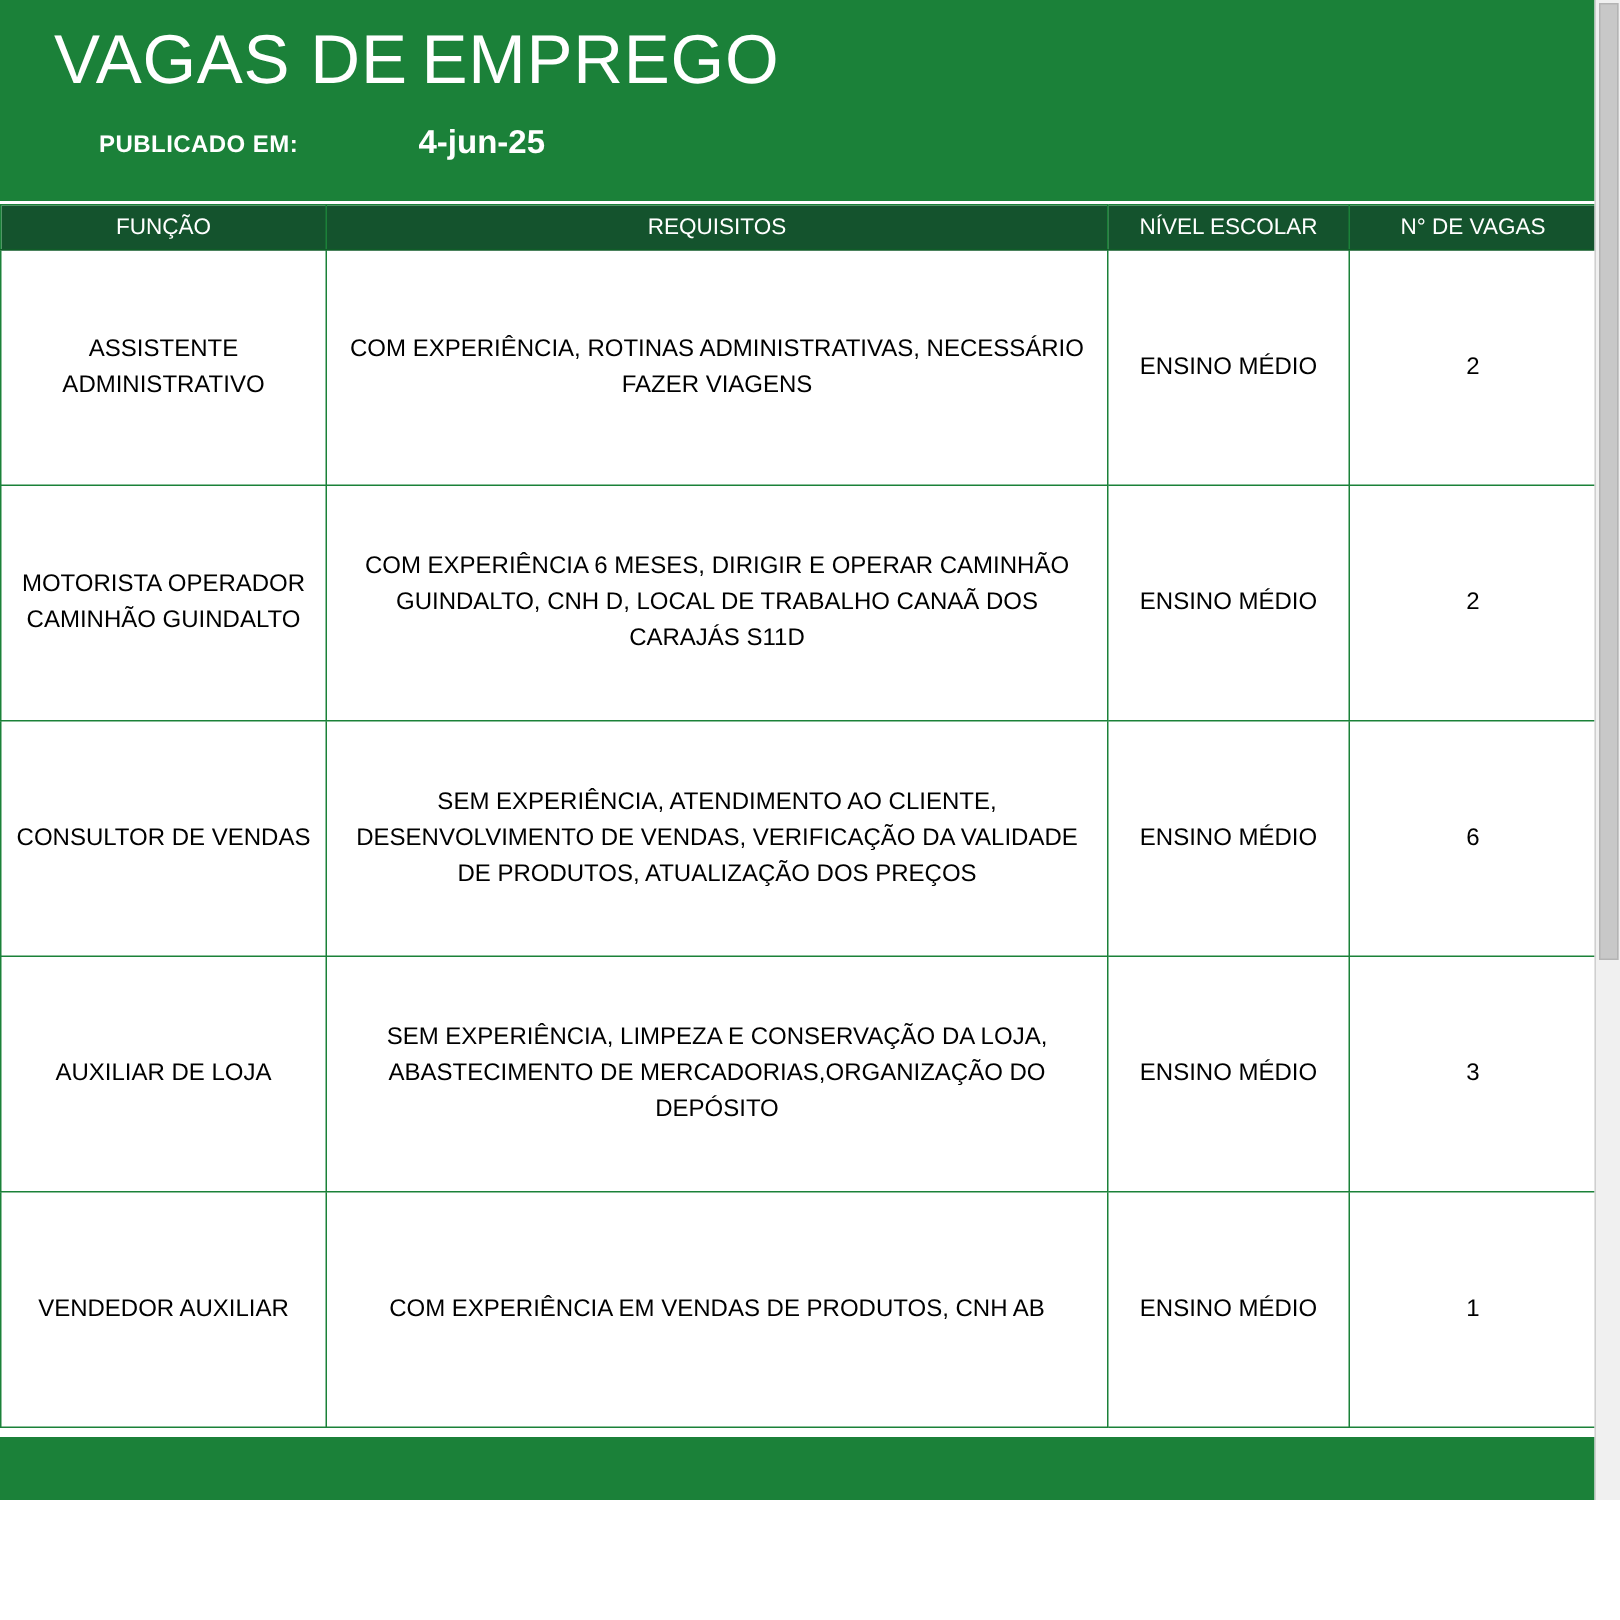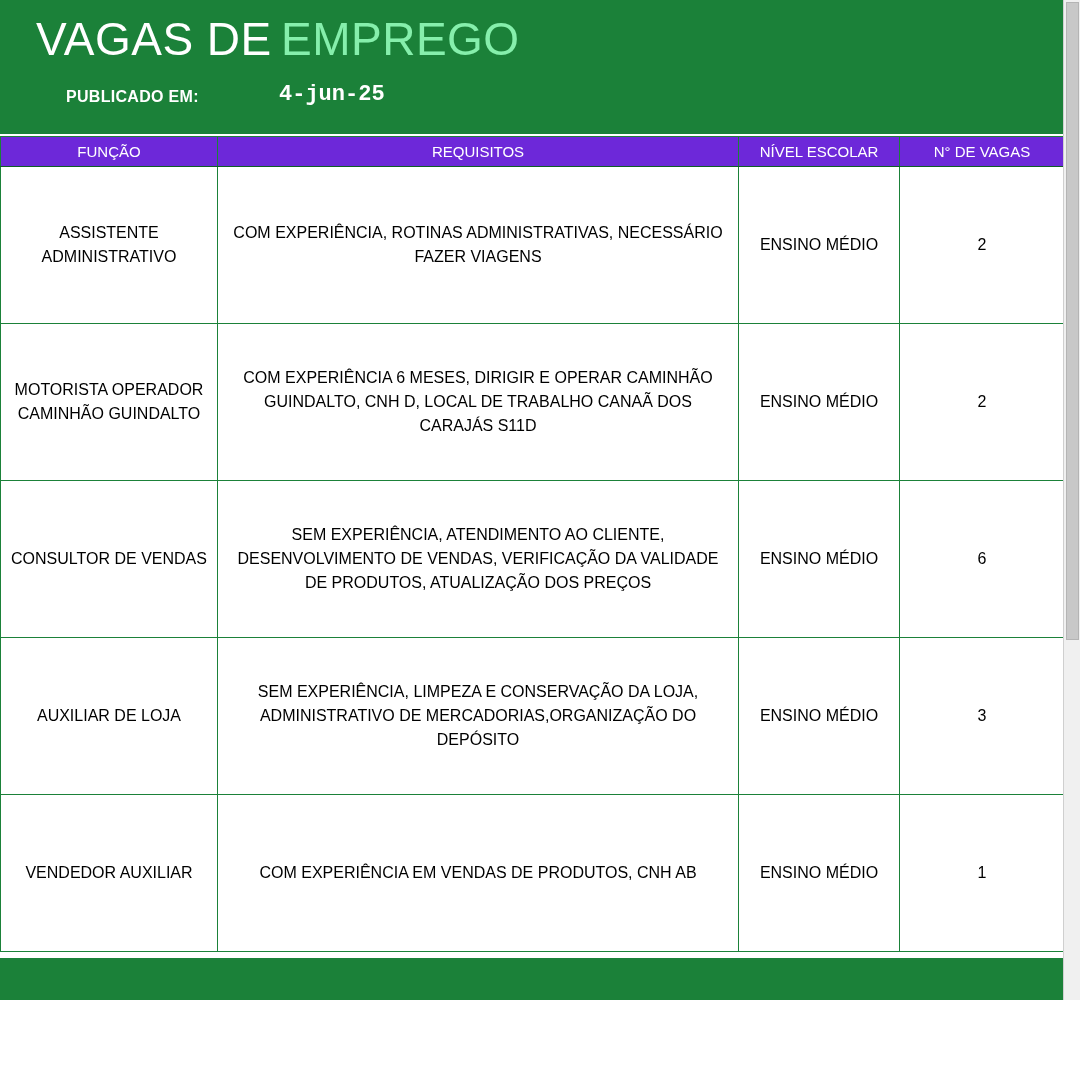"EMPREGO" .banner-title-2 { color: #86efac -> #ffffff }
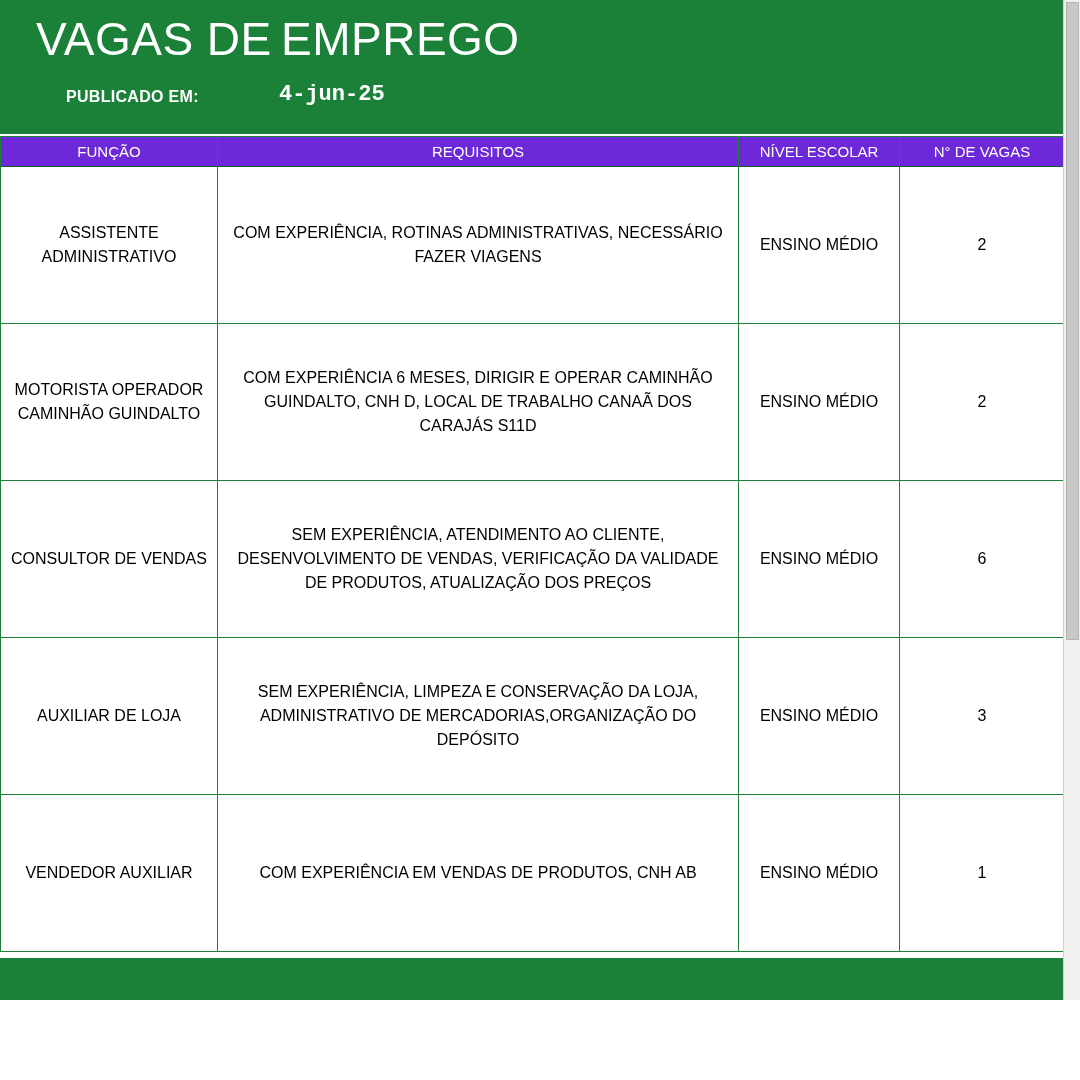"4-jun-25" .banner-date { font-family: Liberation Mono, monospace -> none }
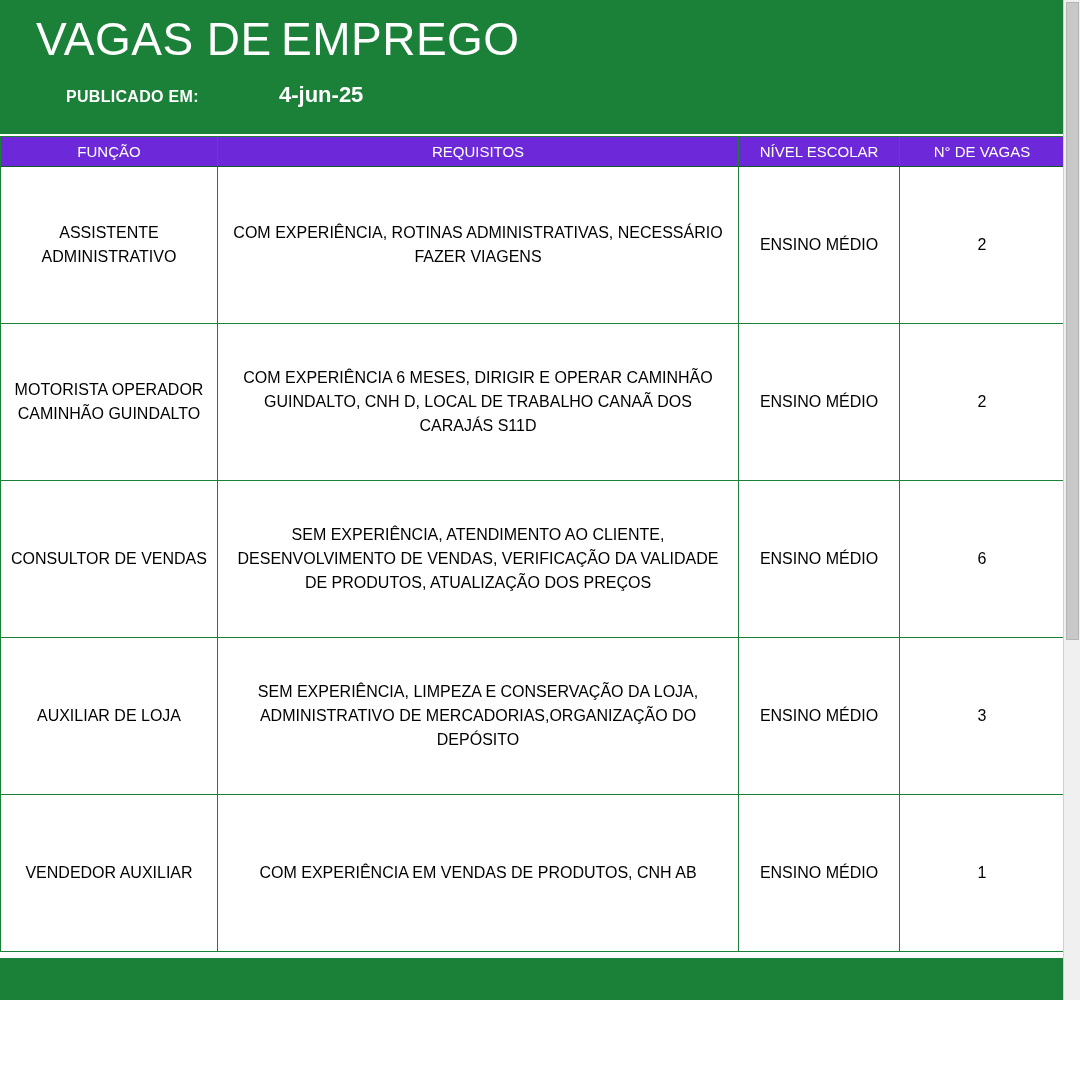"FUNÇÃO" table.vagas th { background: #6d28d9 -> #14532d }
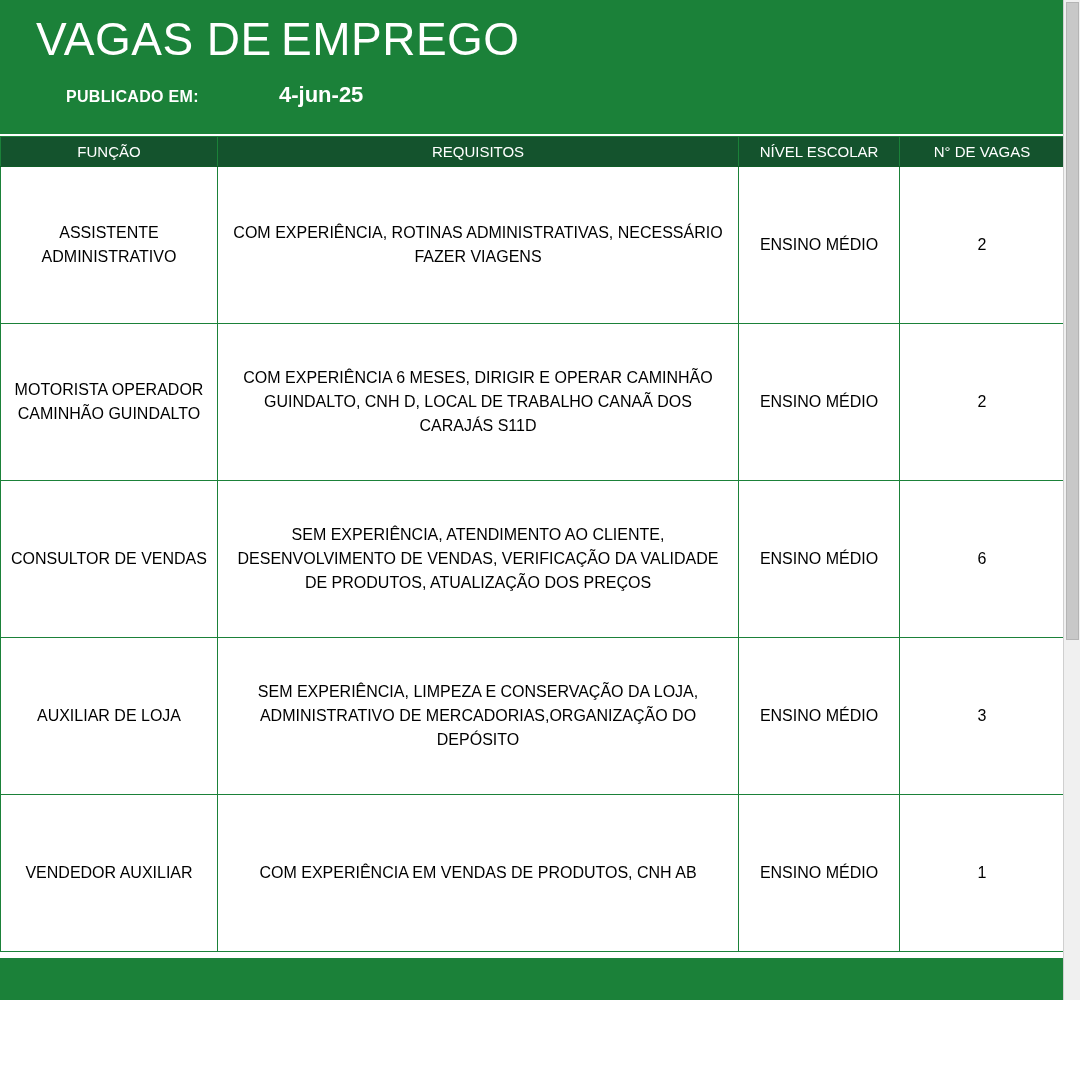"SEM EXPERIÊNCIA, LIMPEZA E CONSERVAÇÃO" td.req { text: ADMINISTRATIVO -> ABASTECIMENTO }
